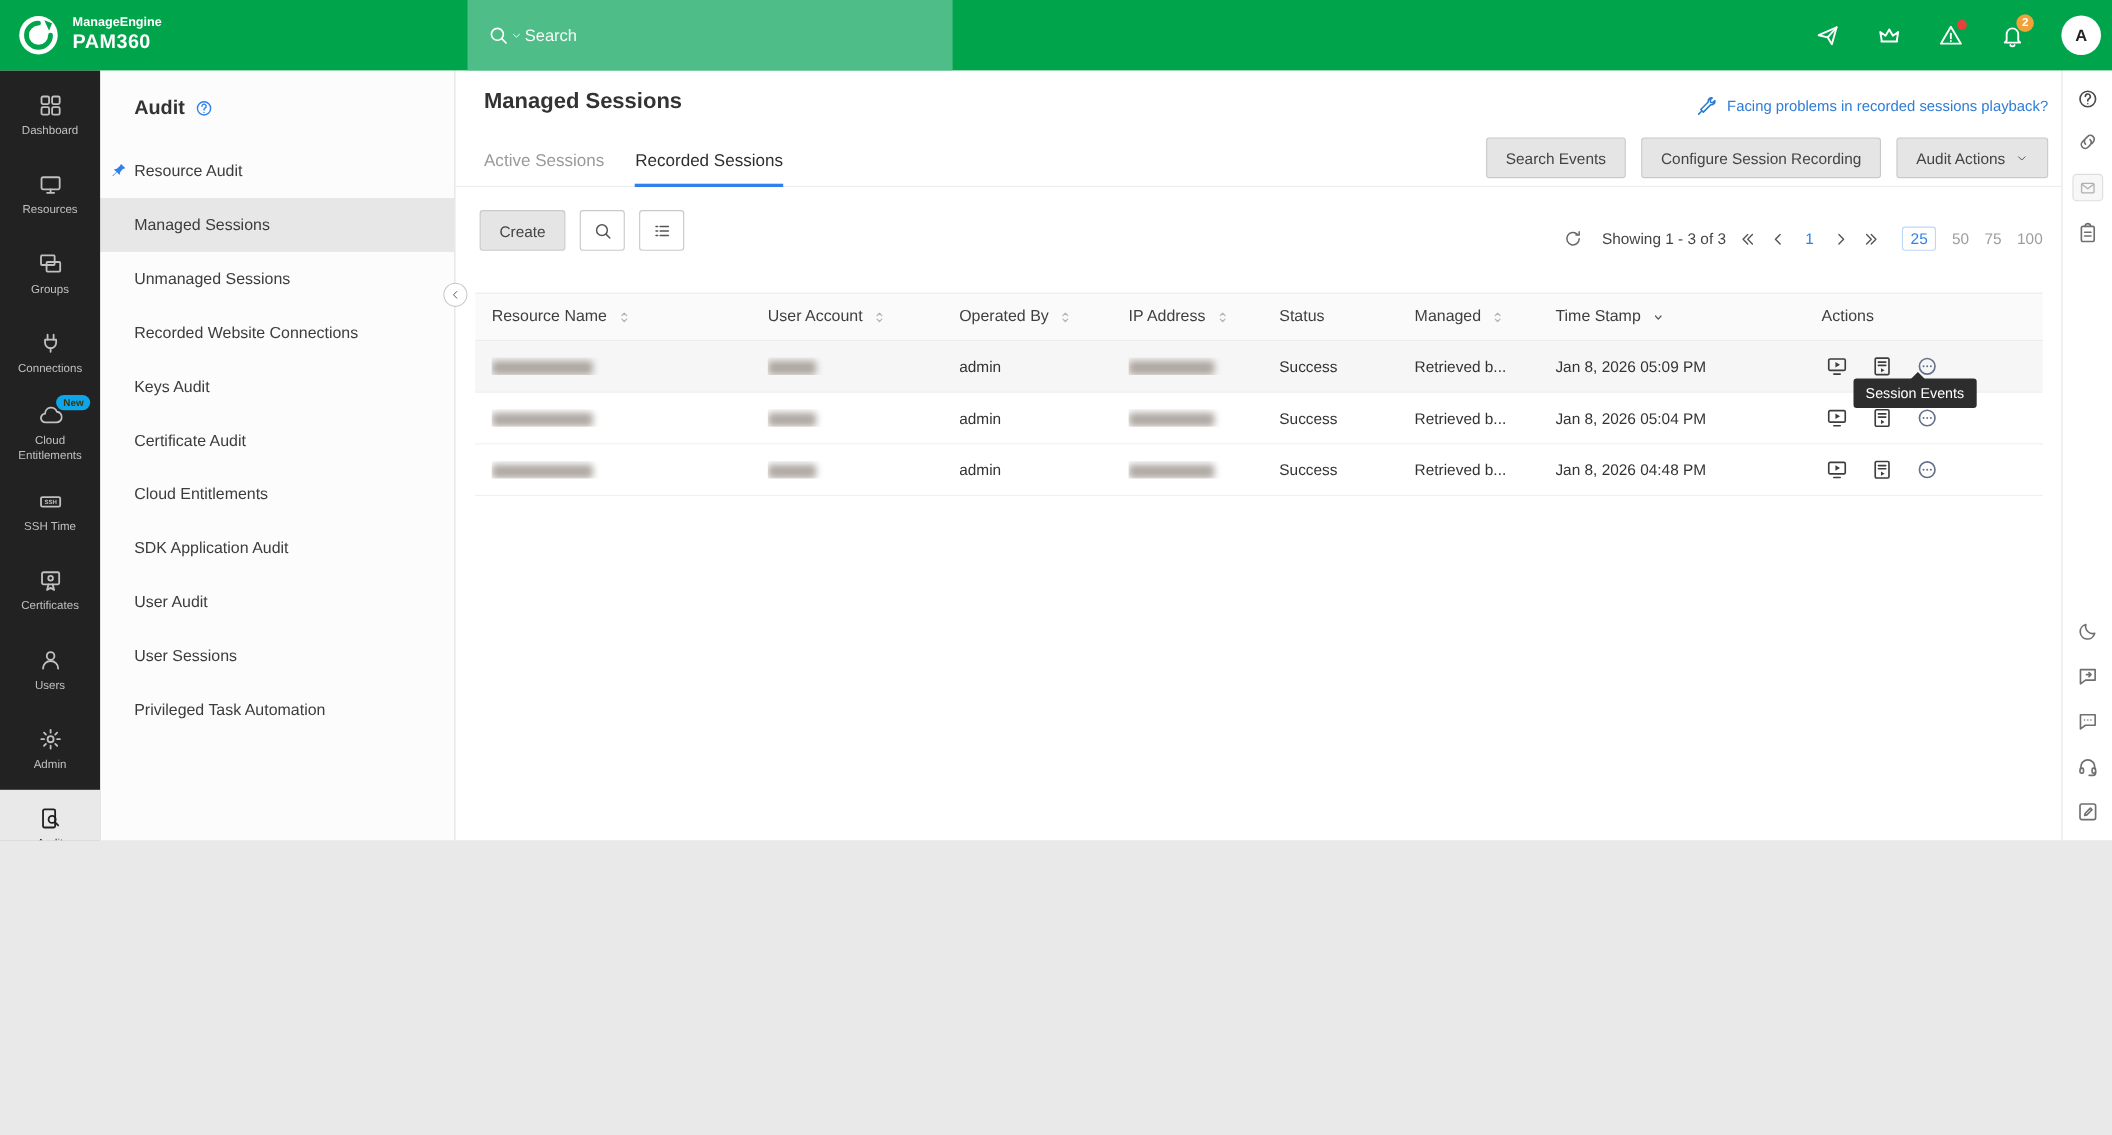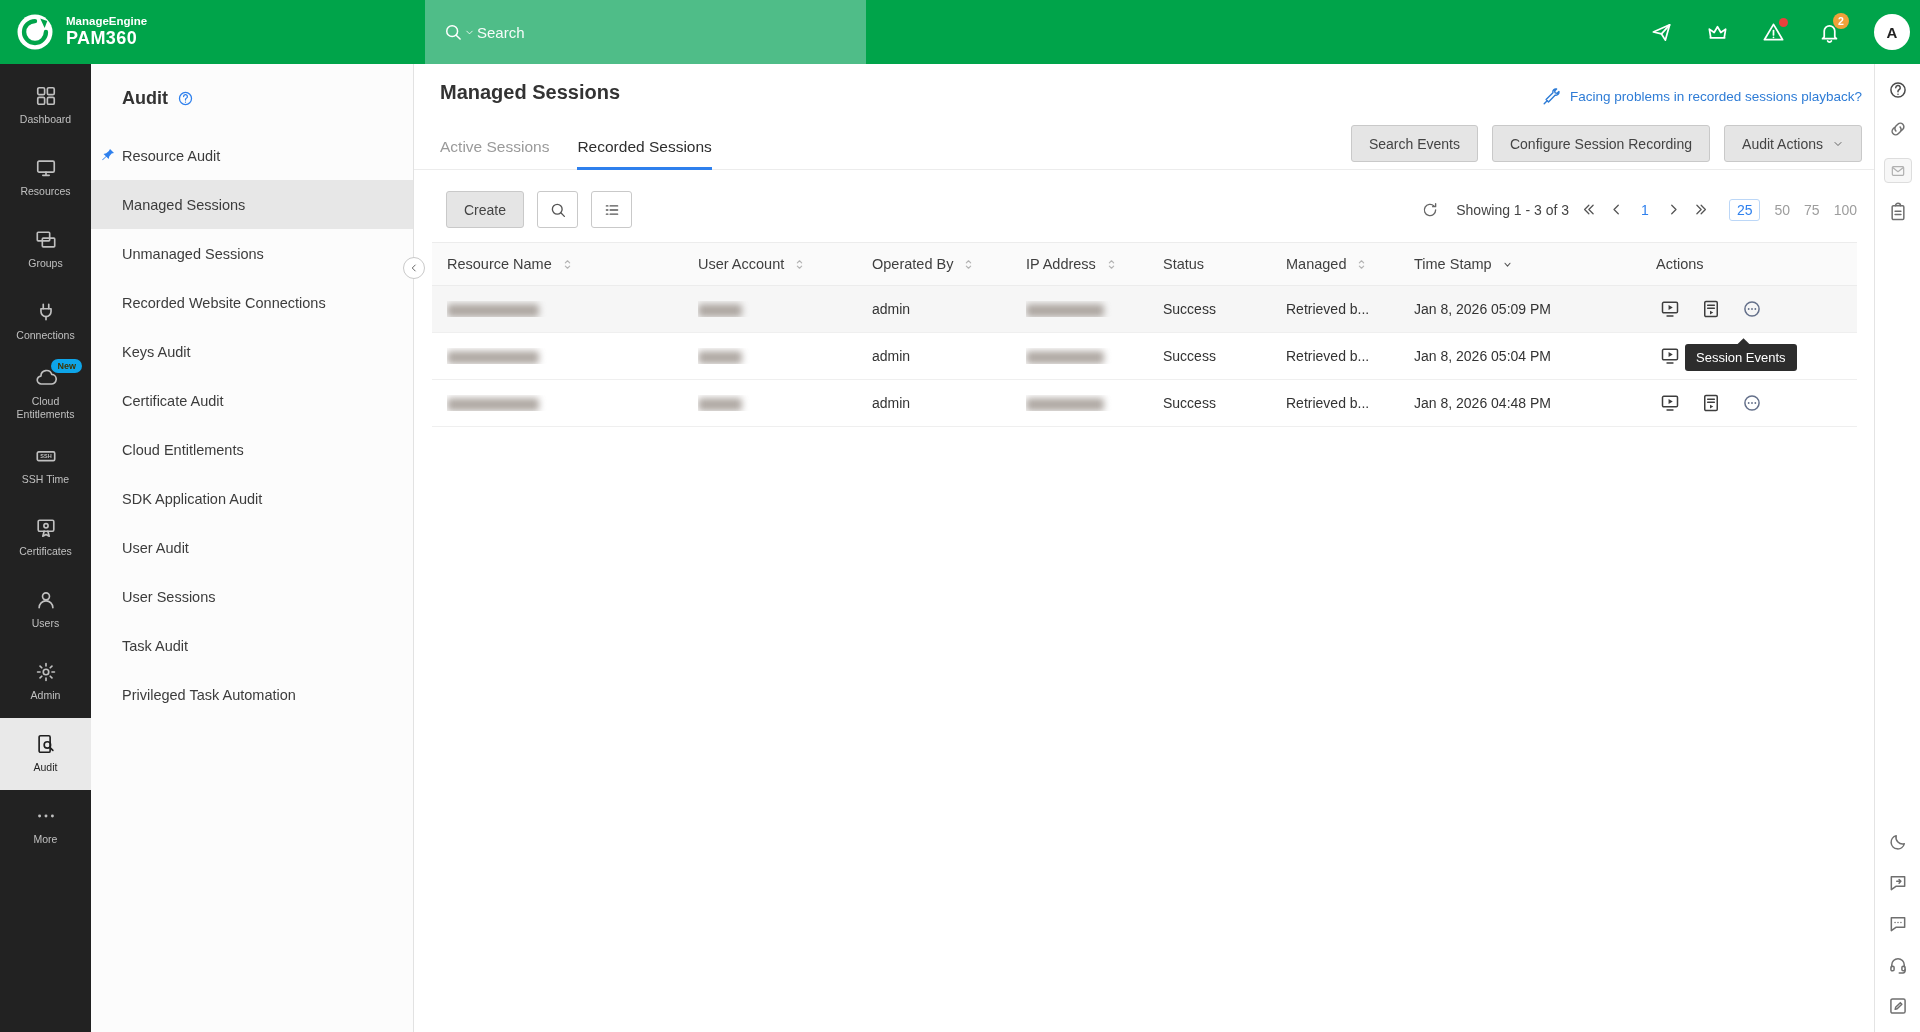"ManageEngine" .stage { height: 1032px -> 764px }
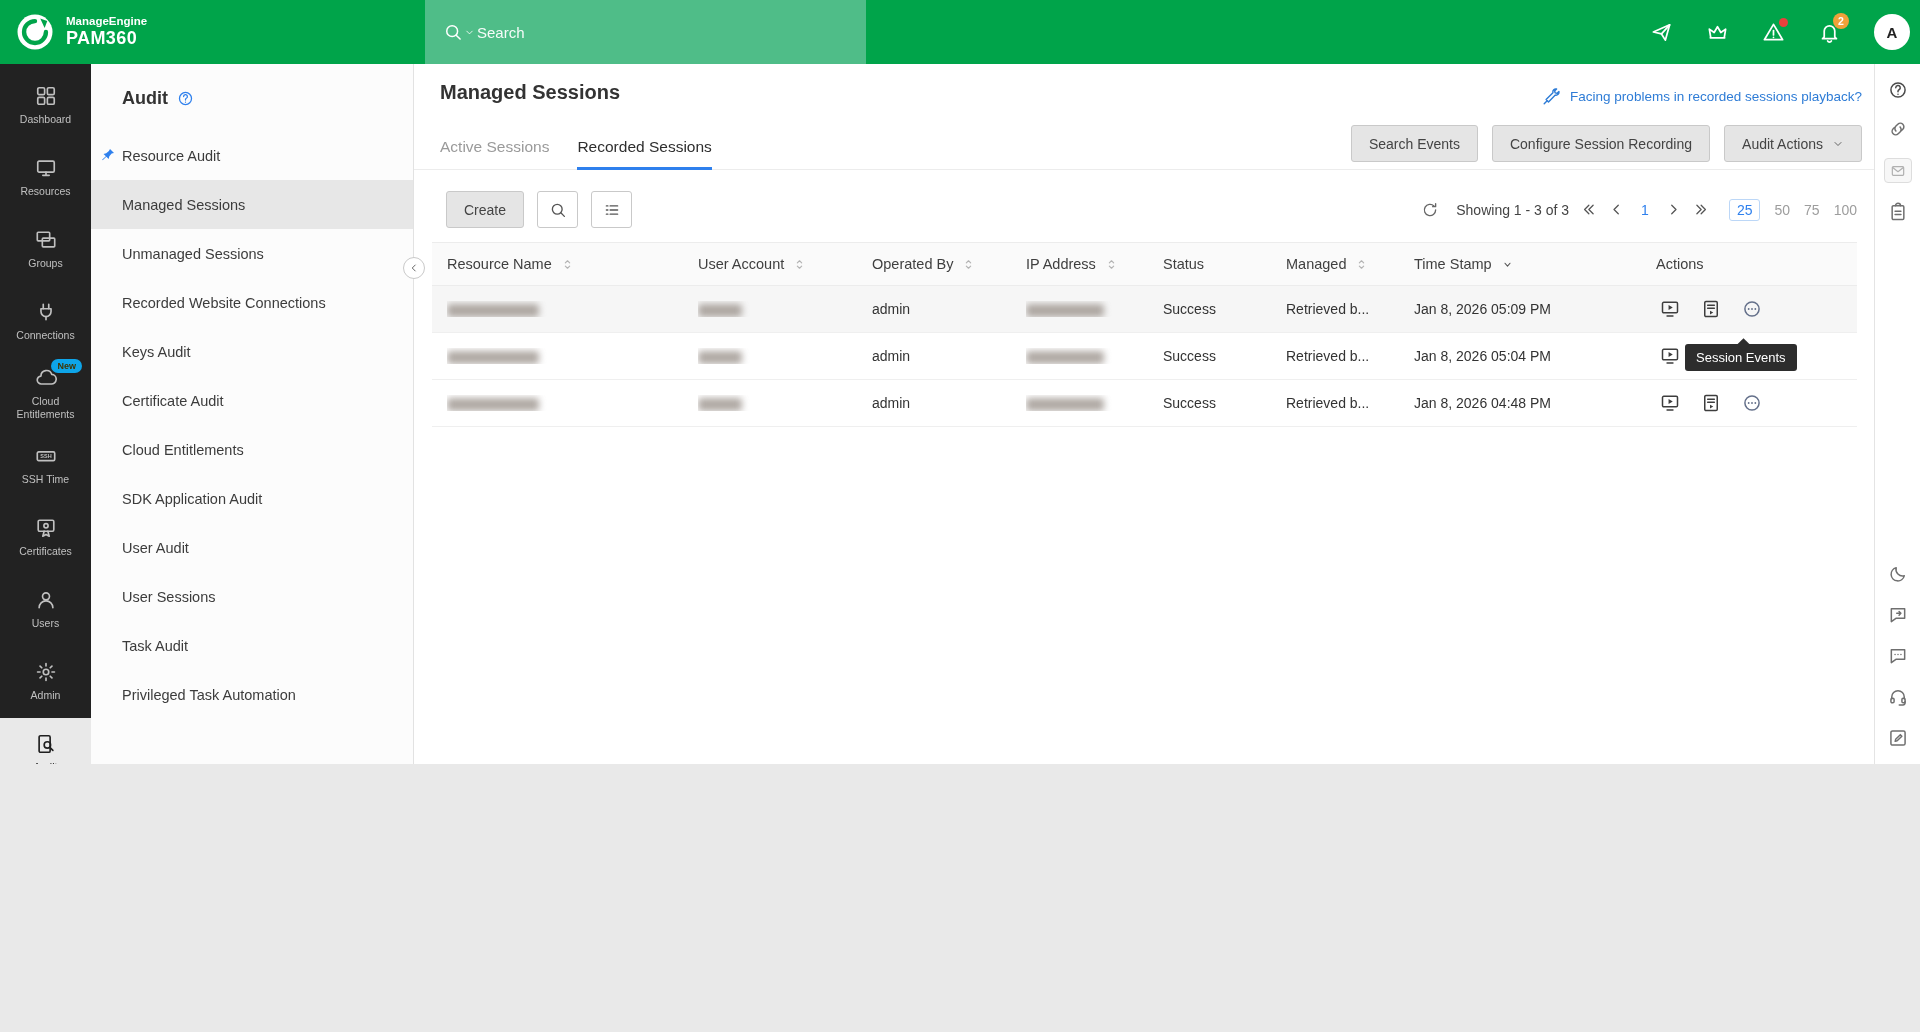"Create" .toolbar { align-items: center -> flex-end; padding: 21px 17px 14px 32px -> 21px 17px 14px 22px }
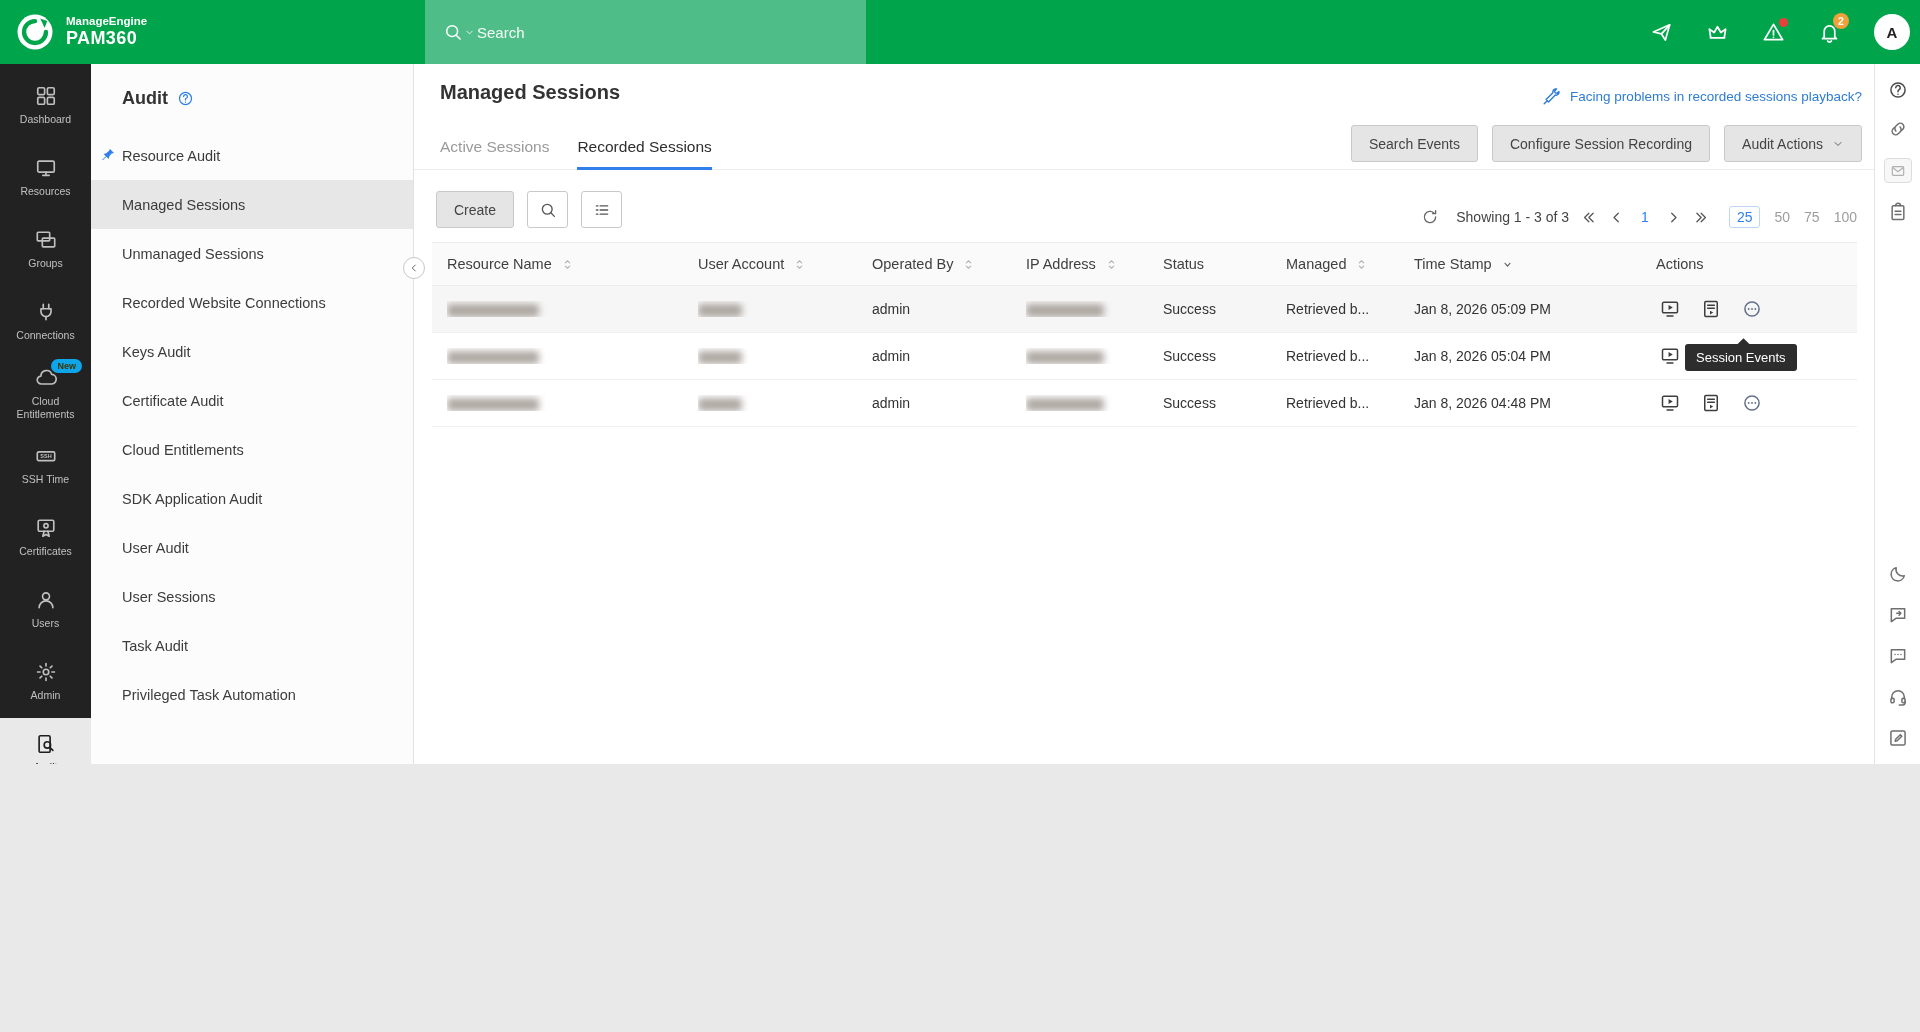"Resource Name" .thead { margin-top: none -> 24px }
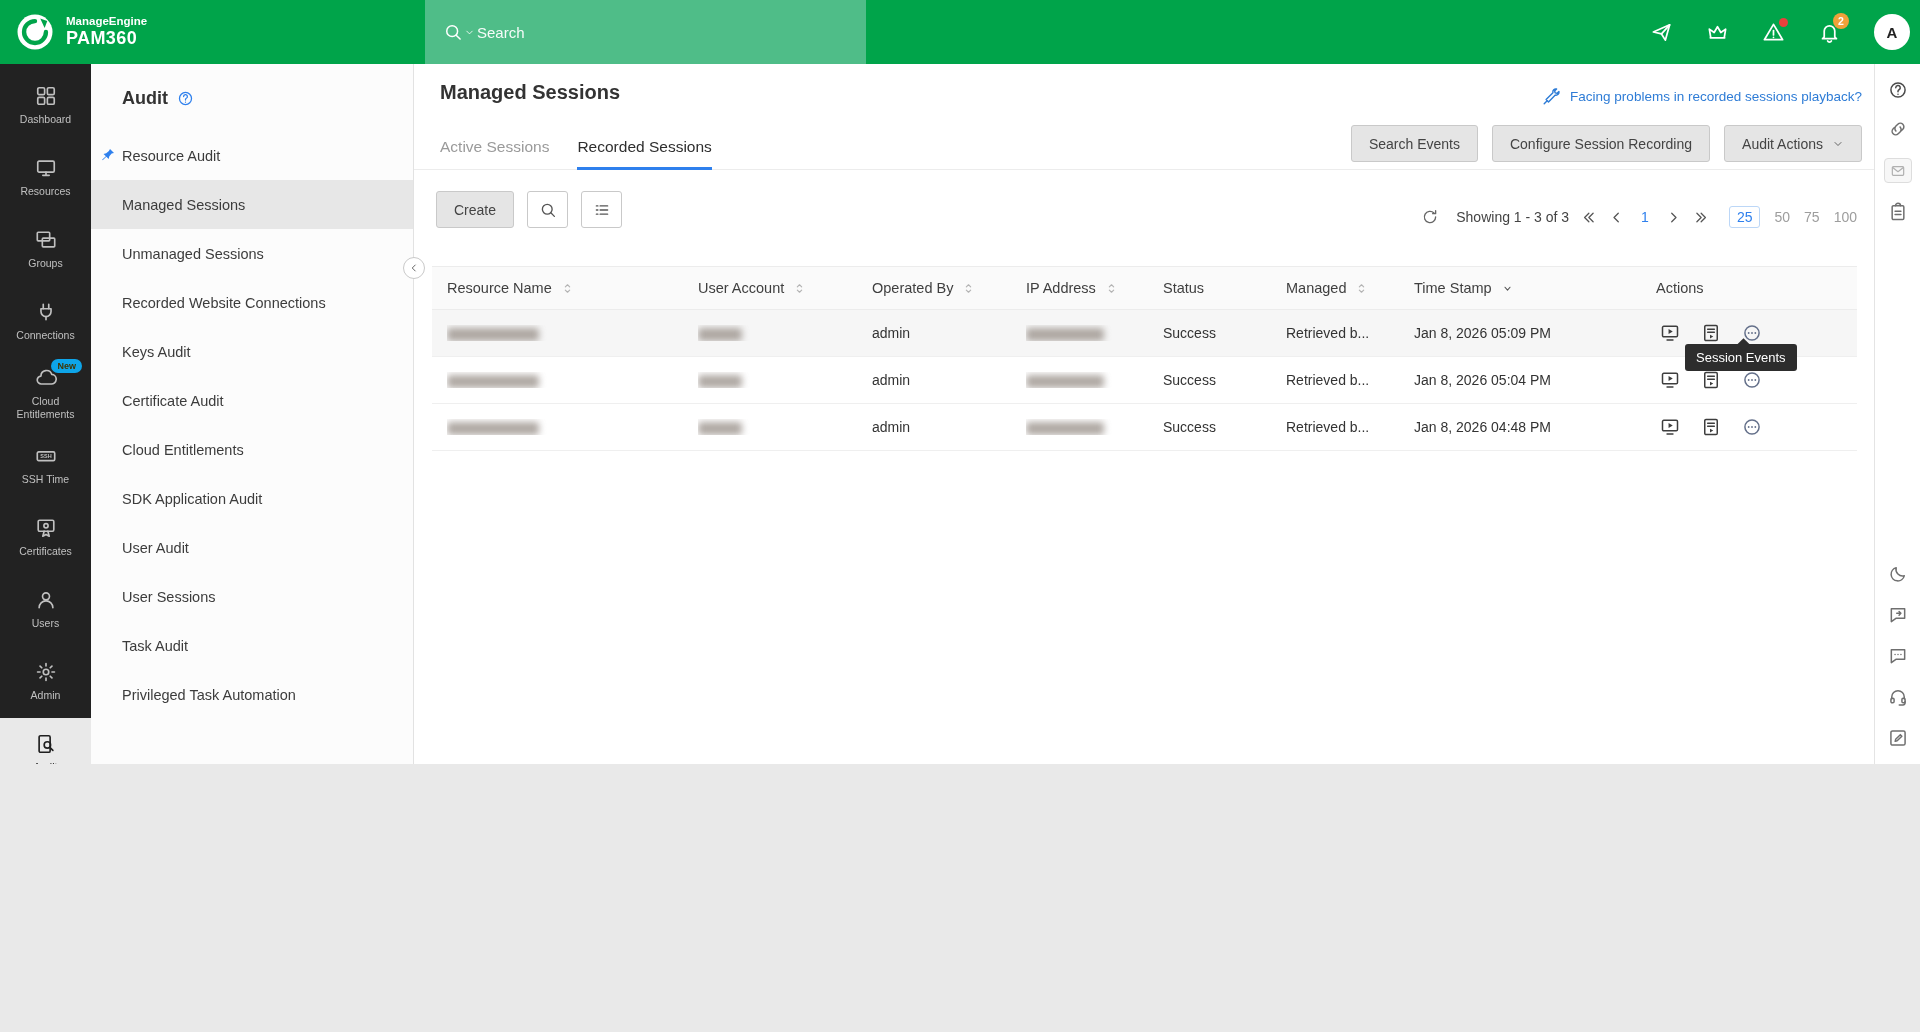"Task Audit" div.side-item { html: <div> <span>Task Audit</span> </div> -> none }
